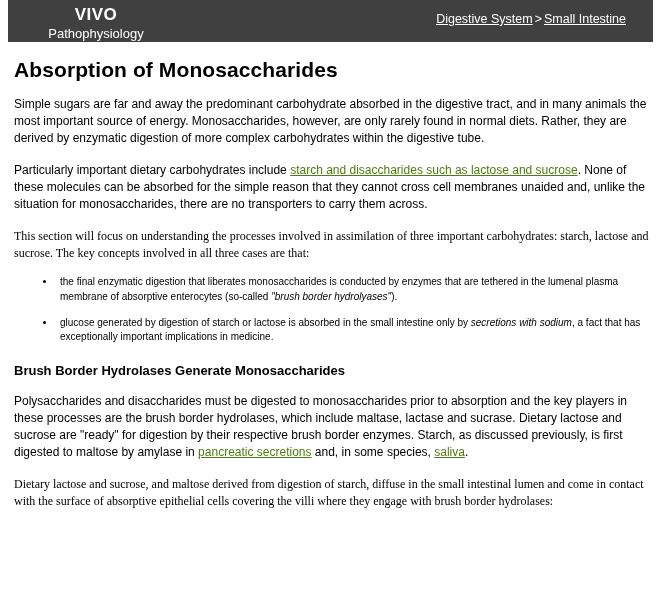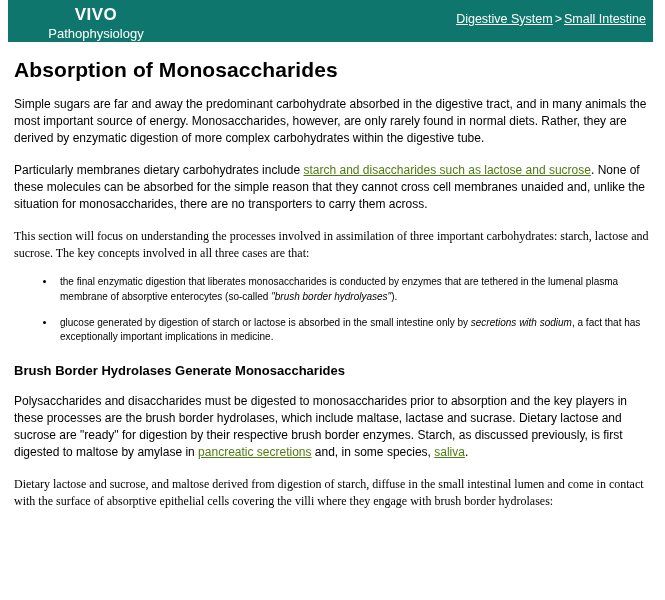"VIVO" .banner { background: #0f766e -> #404040 }
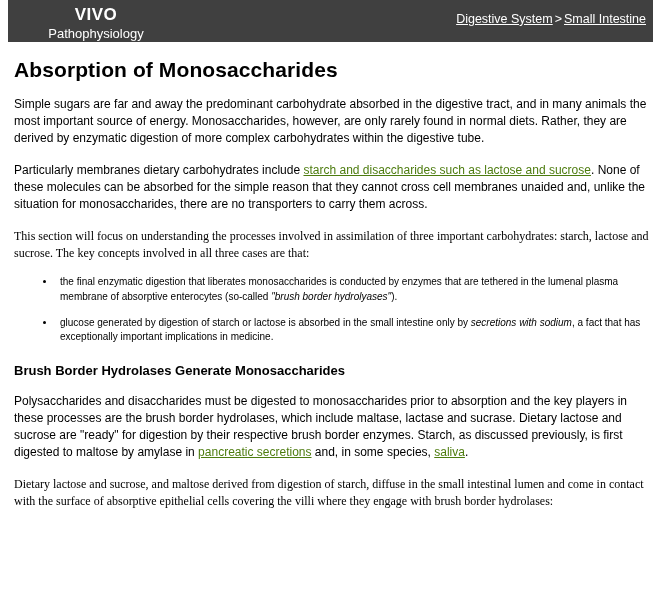"Digestive System > Small Intestine" .breadcrumb { right: 7px -> 27px }
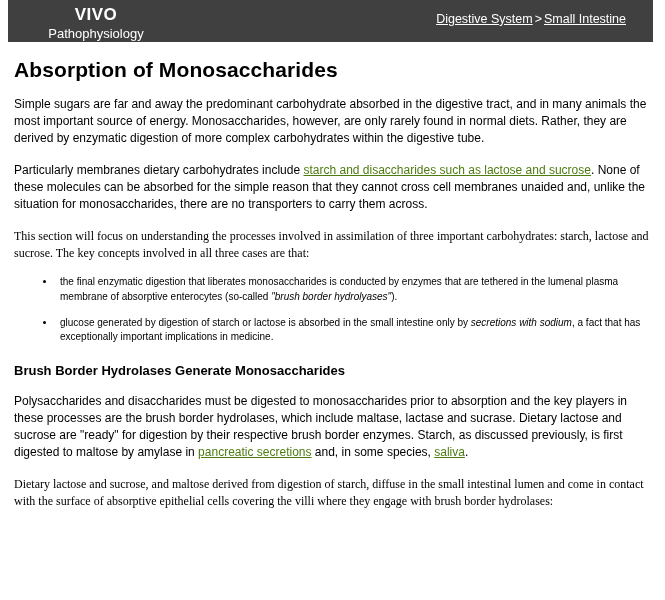"Particularly membranes dietary" span { text: membranes -> important }
